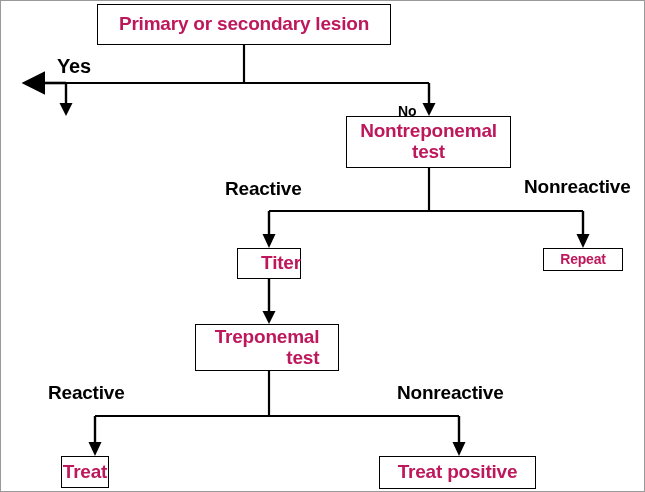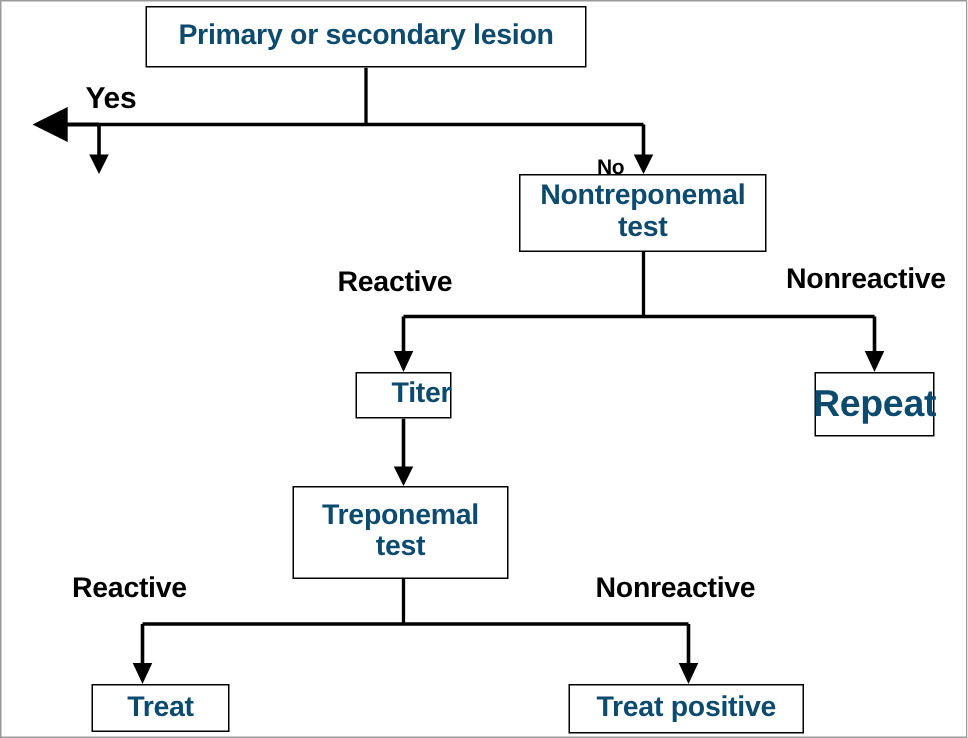"Primary or secondary lesion" .node { color: #0c4a6e -> #be185d }
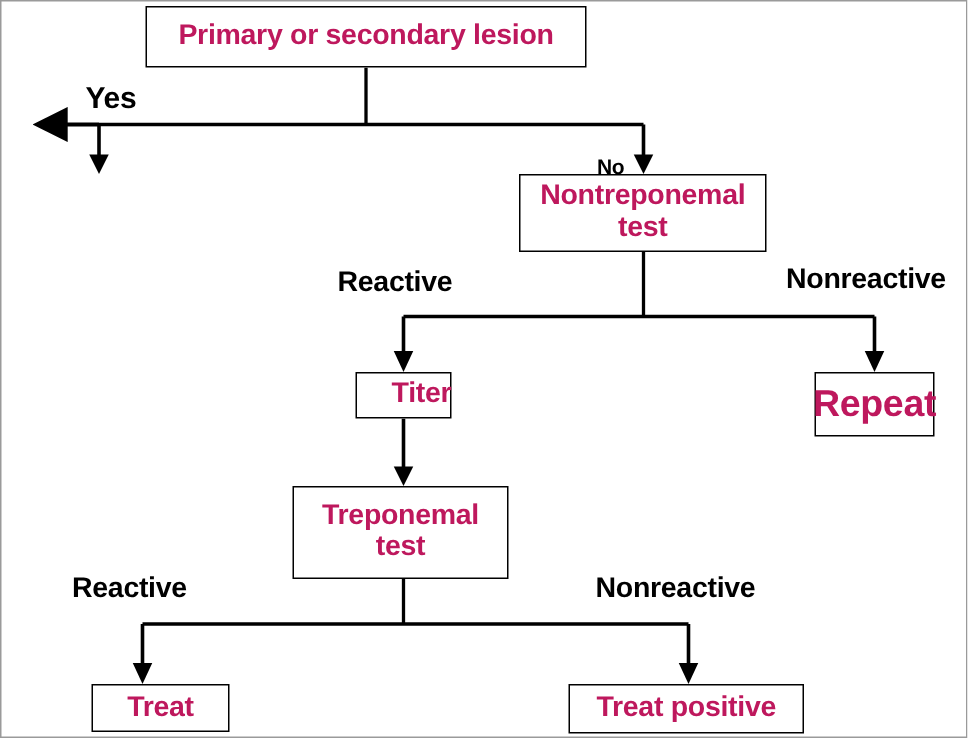"Repeat" #node-repeat { font-size: 25px -> 14px; height: 43px -> 23px }
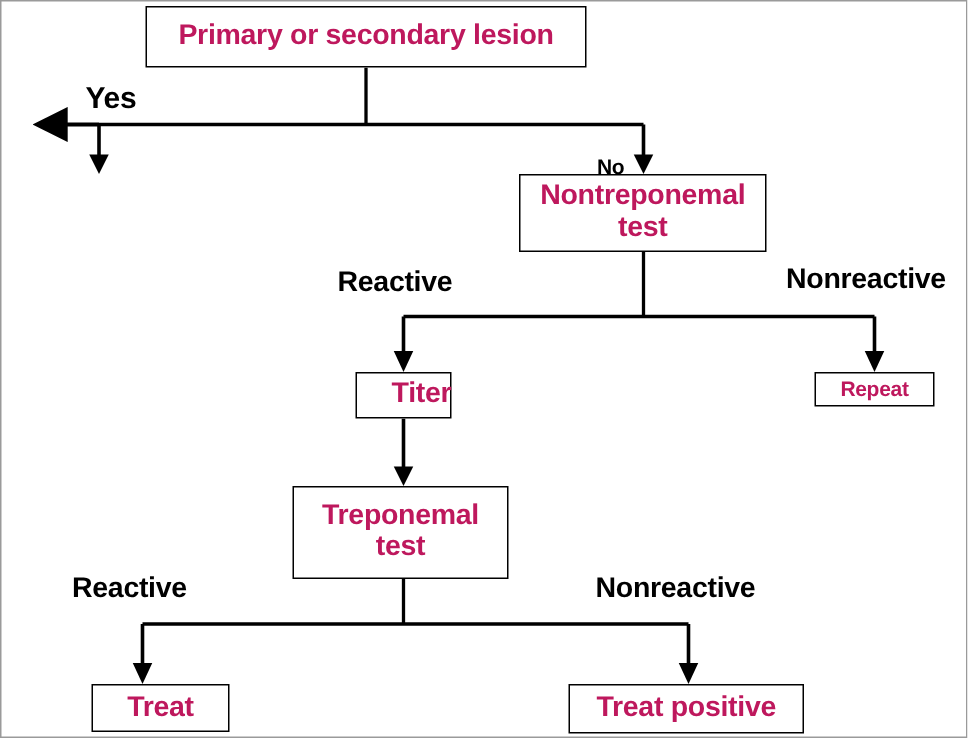"Treponemal" #node-treponemal-test { height: 62px -> 47px; text-align: none -> right }
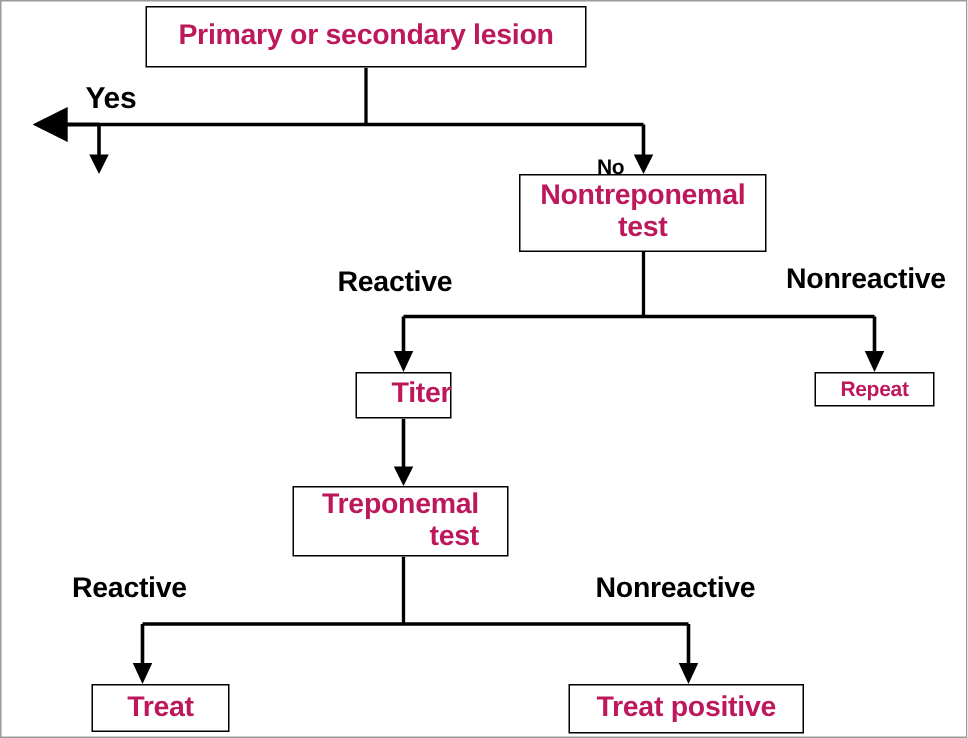"Treat" #node-treat { width: 92px -> 48px }
